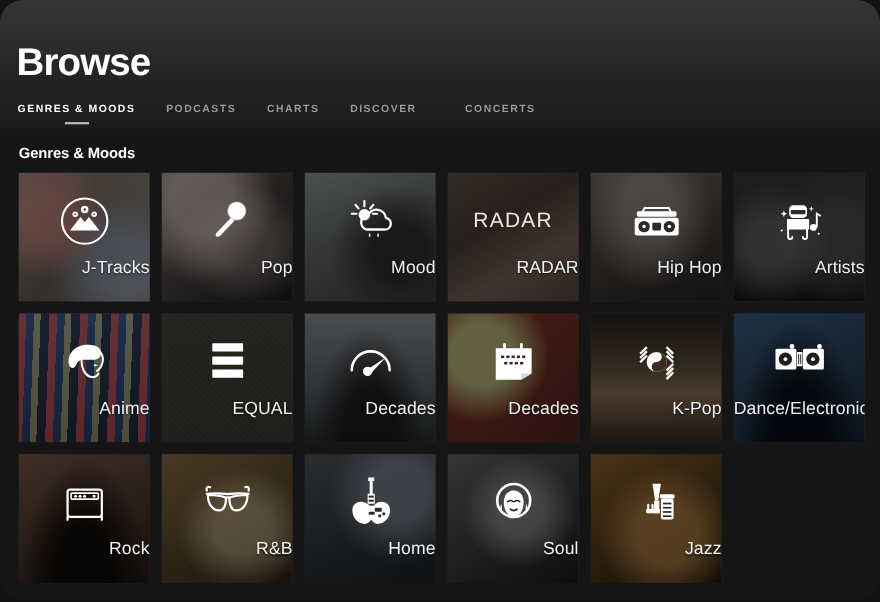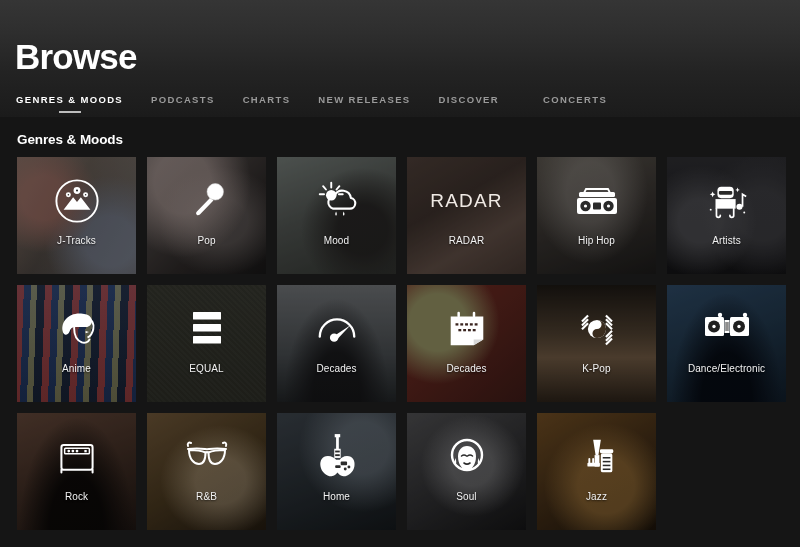"Browse" .page { border-radius: none -> 21px }
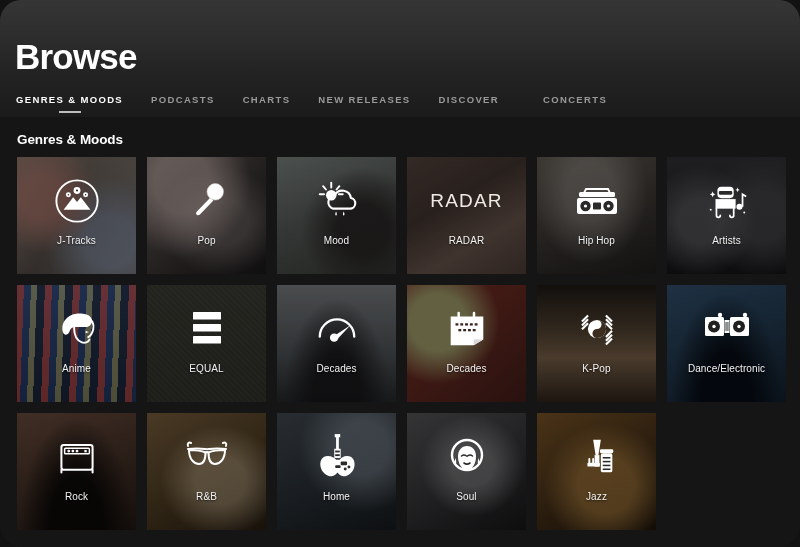"NEW RELEASES" div.nav-item { html: <div>NEW RELEASES</div> -> none }
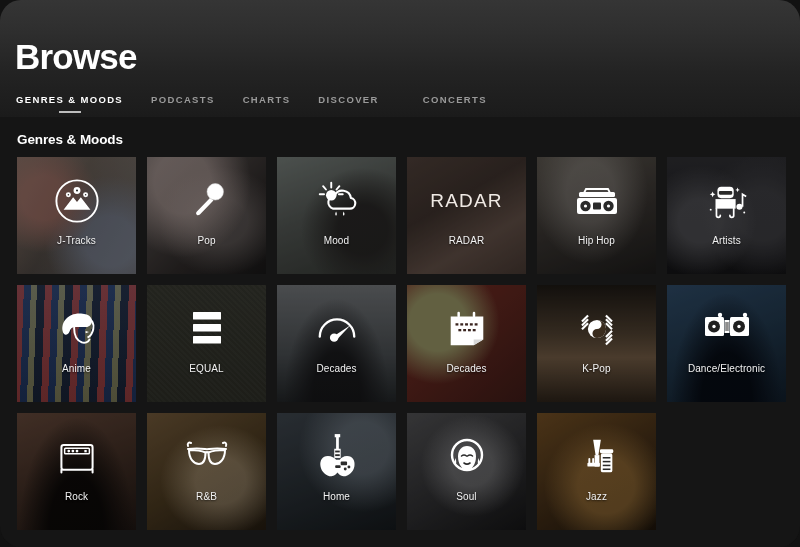"J-Tracks" .tile .label { font-size: 10px -> 16px; text-align: center -> right }
